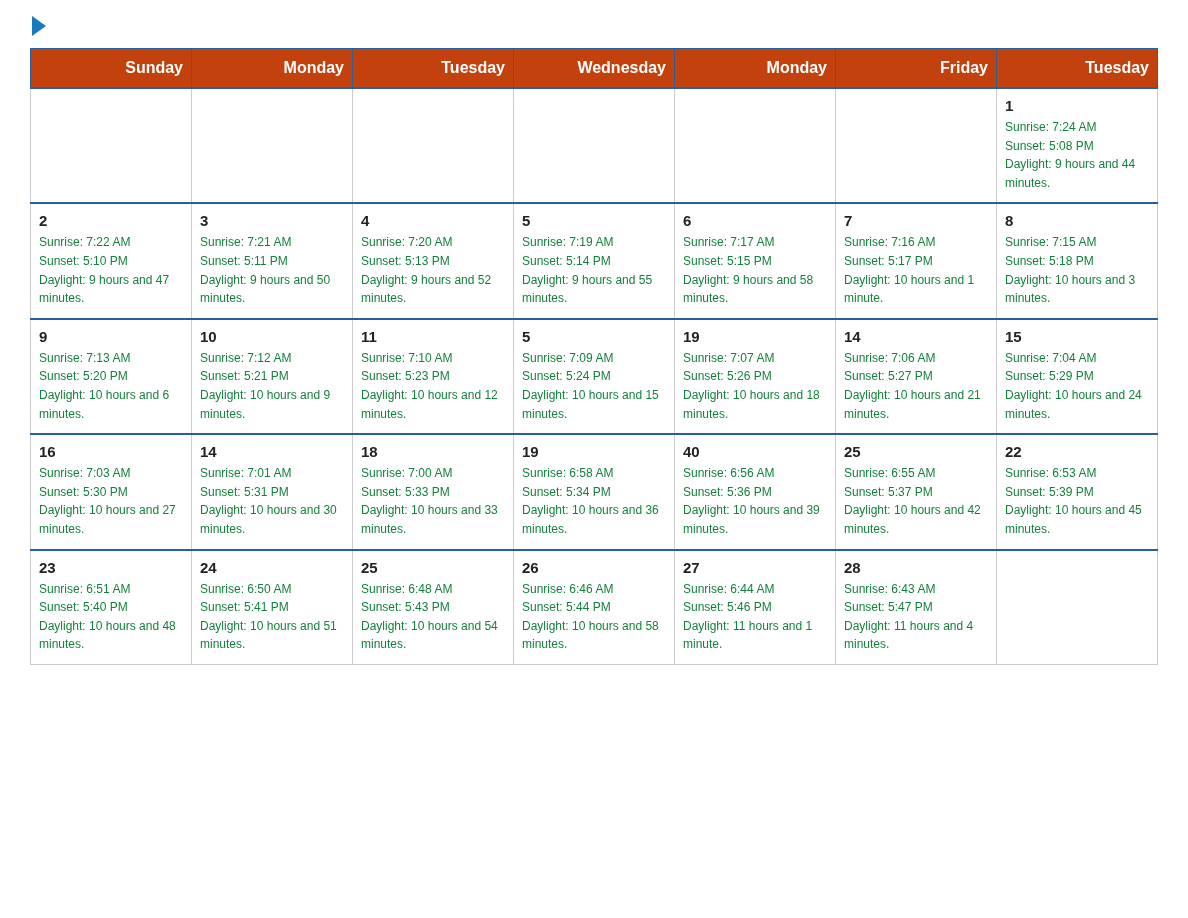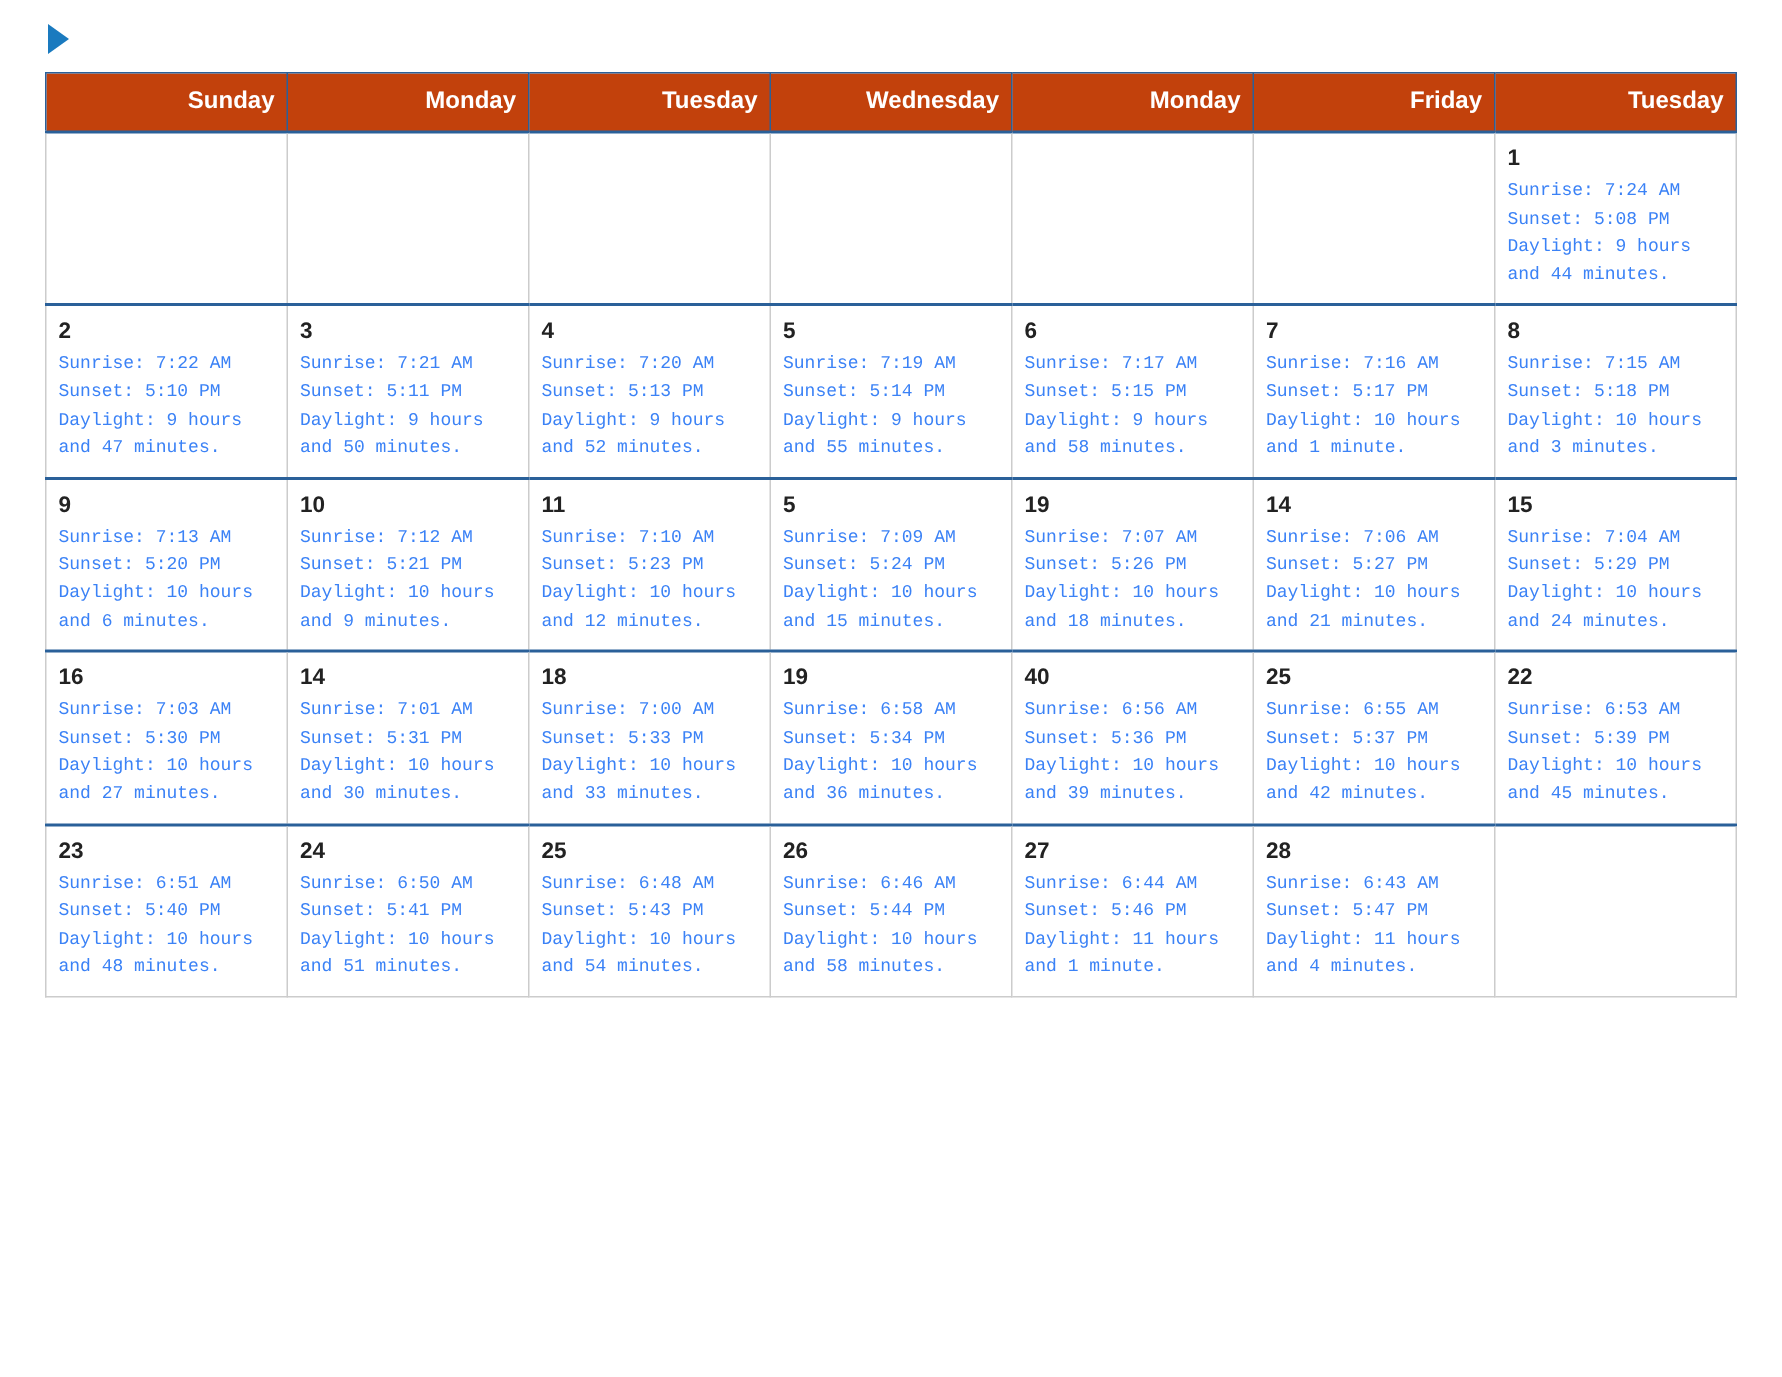"Sunrise: 7:24 AM" .day-info { color: #3b82f6 -> #15803d; font-family: Liberation Mono, monospace -> none }
